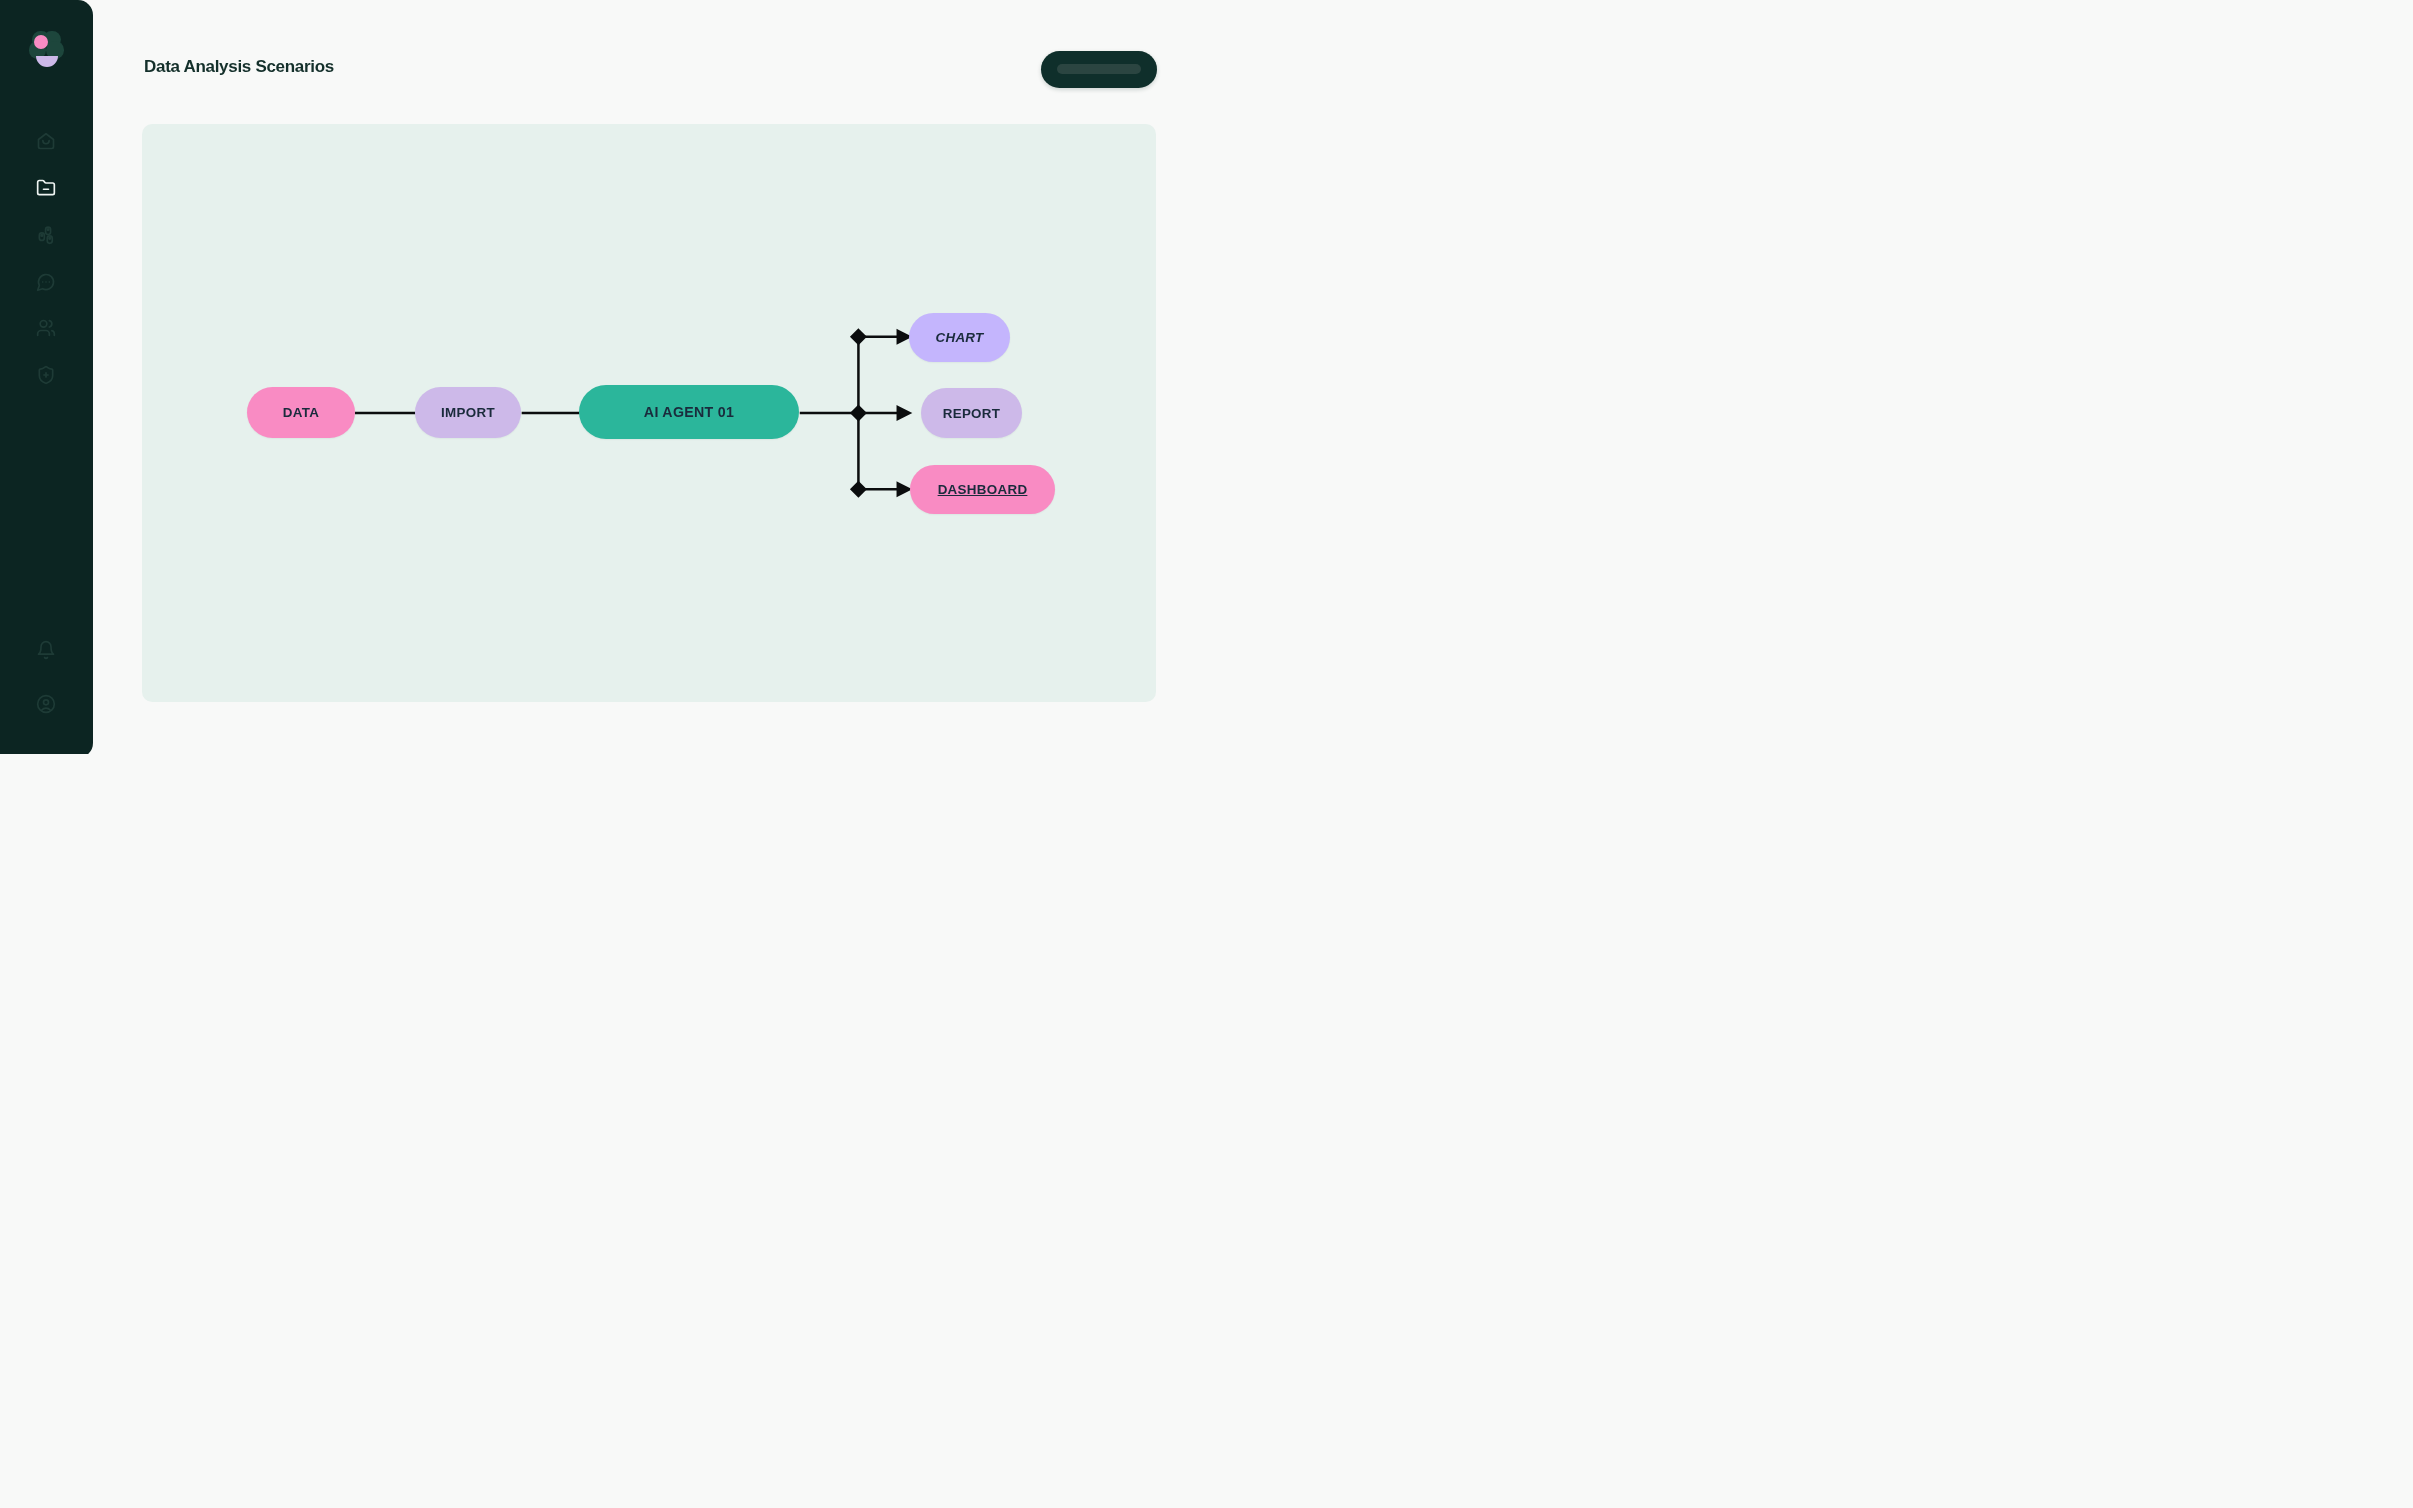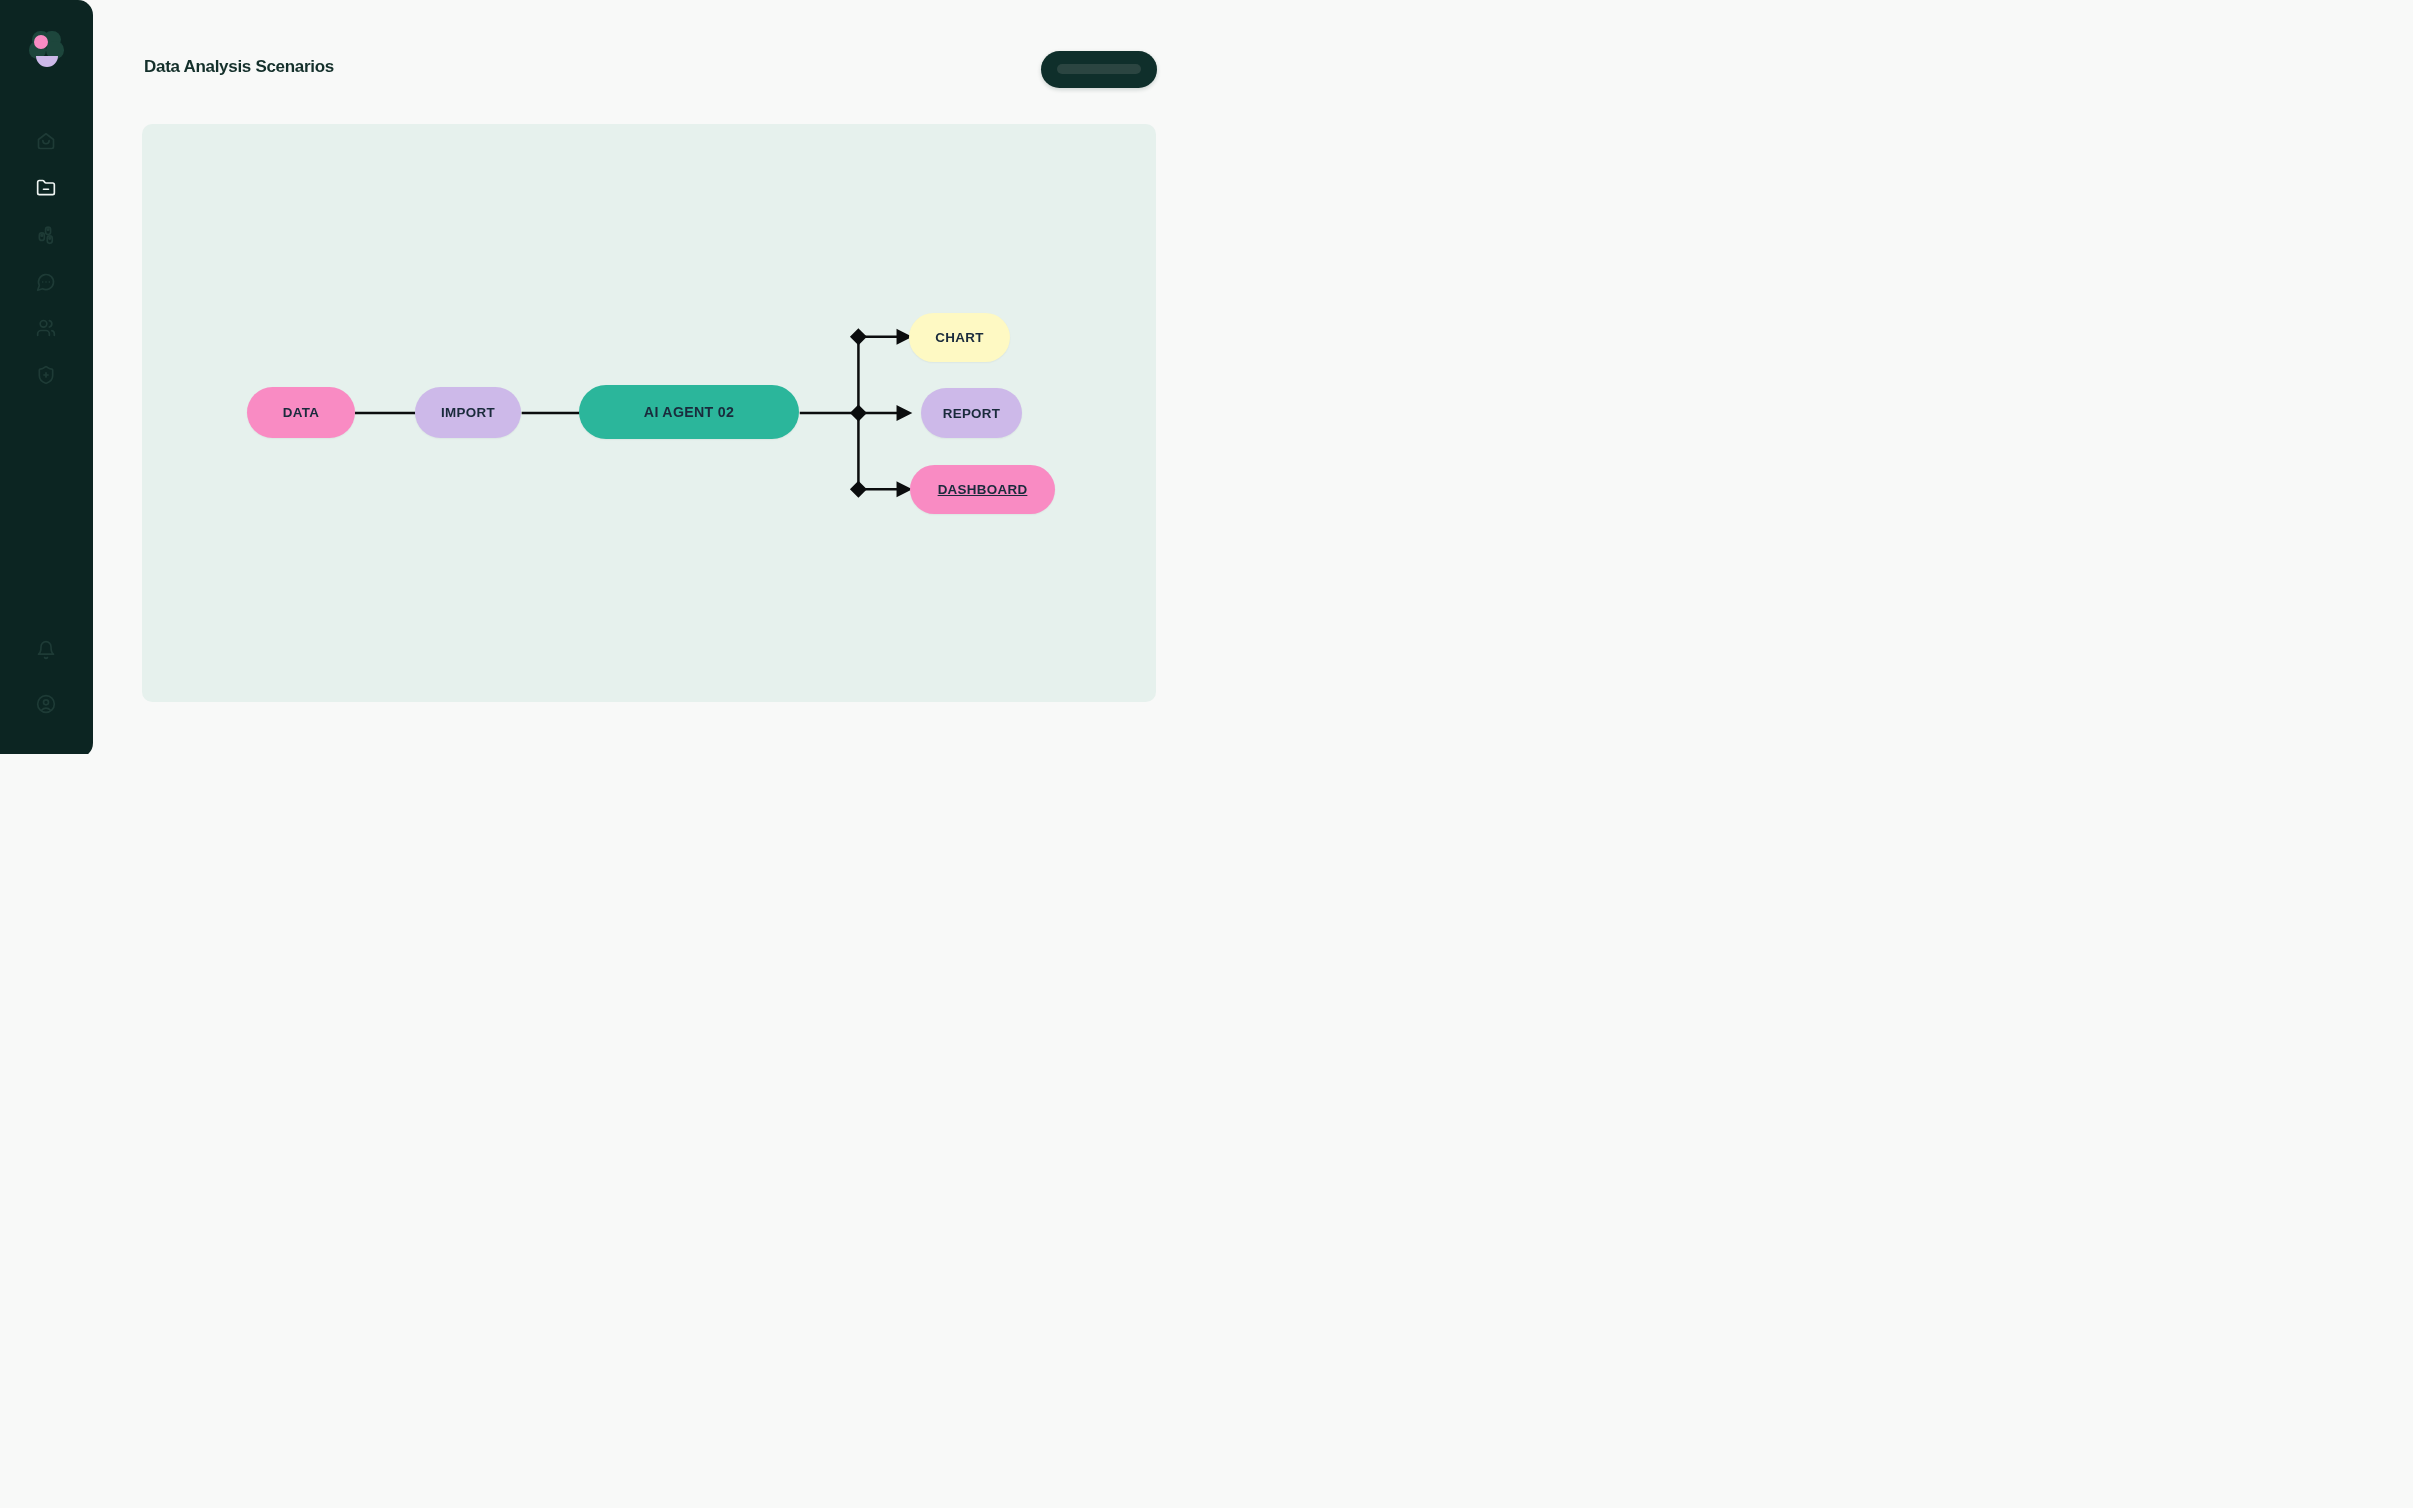"CHART" div.fc-node { background: #fef9c3 -> #c4b5fd; font-style: none -> italic }
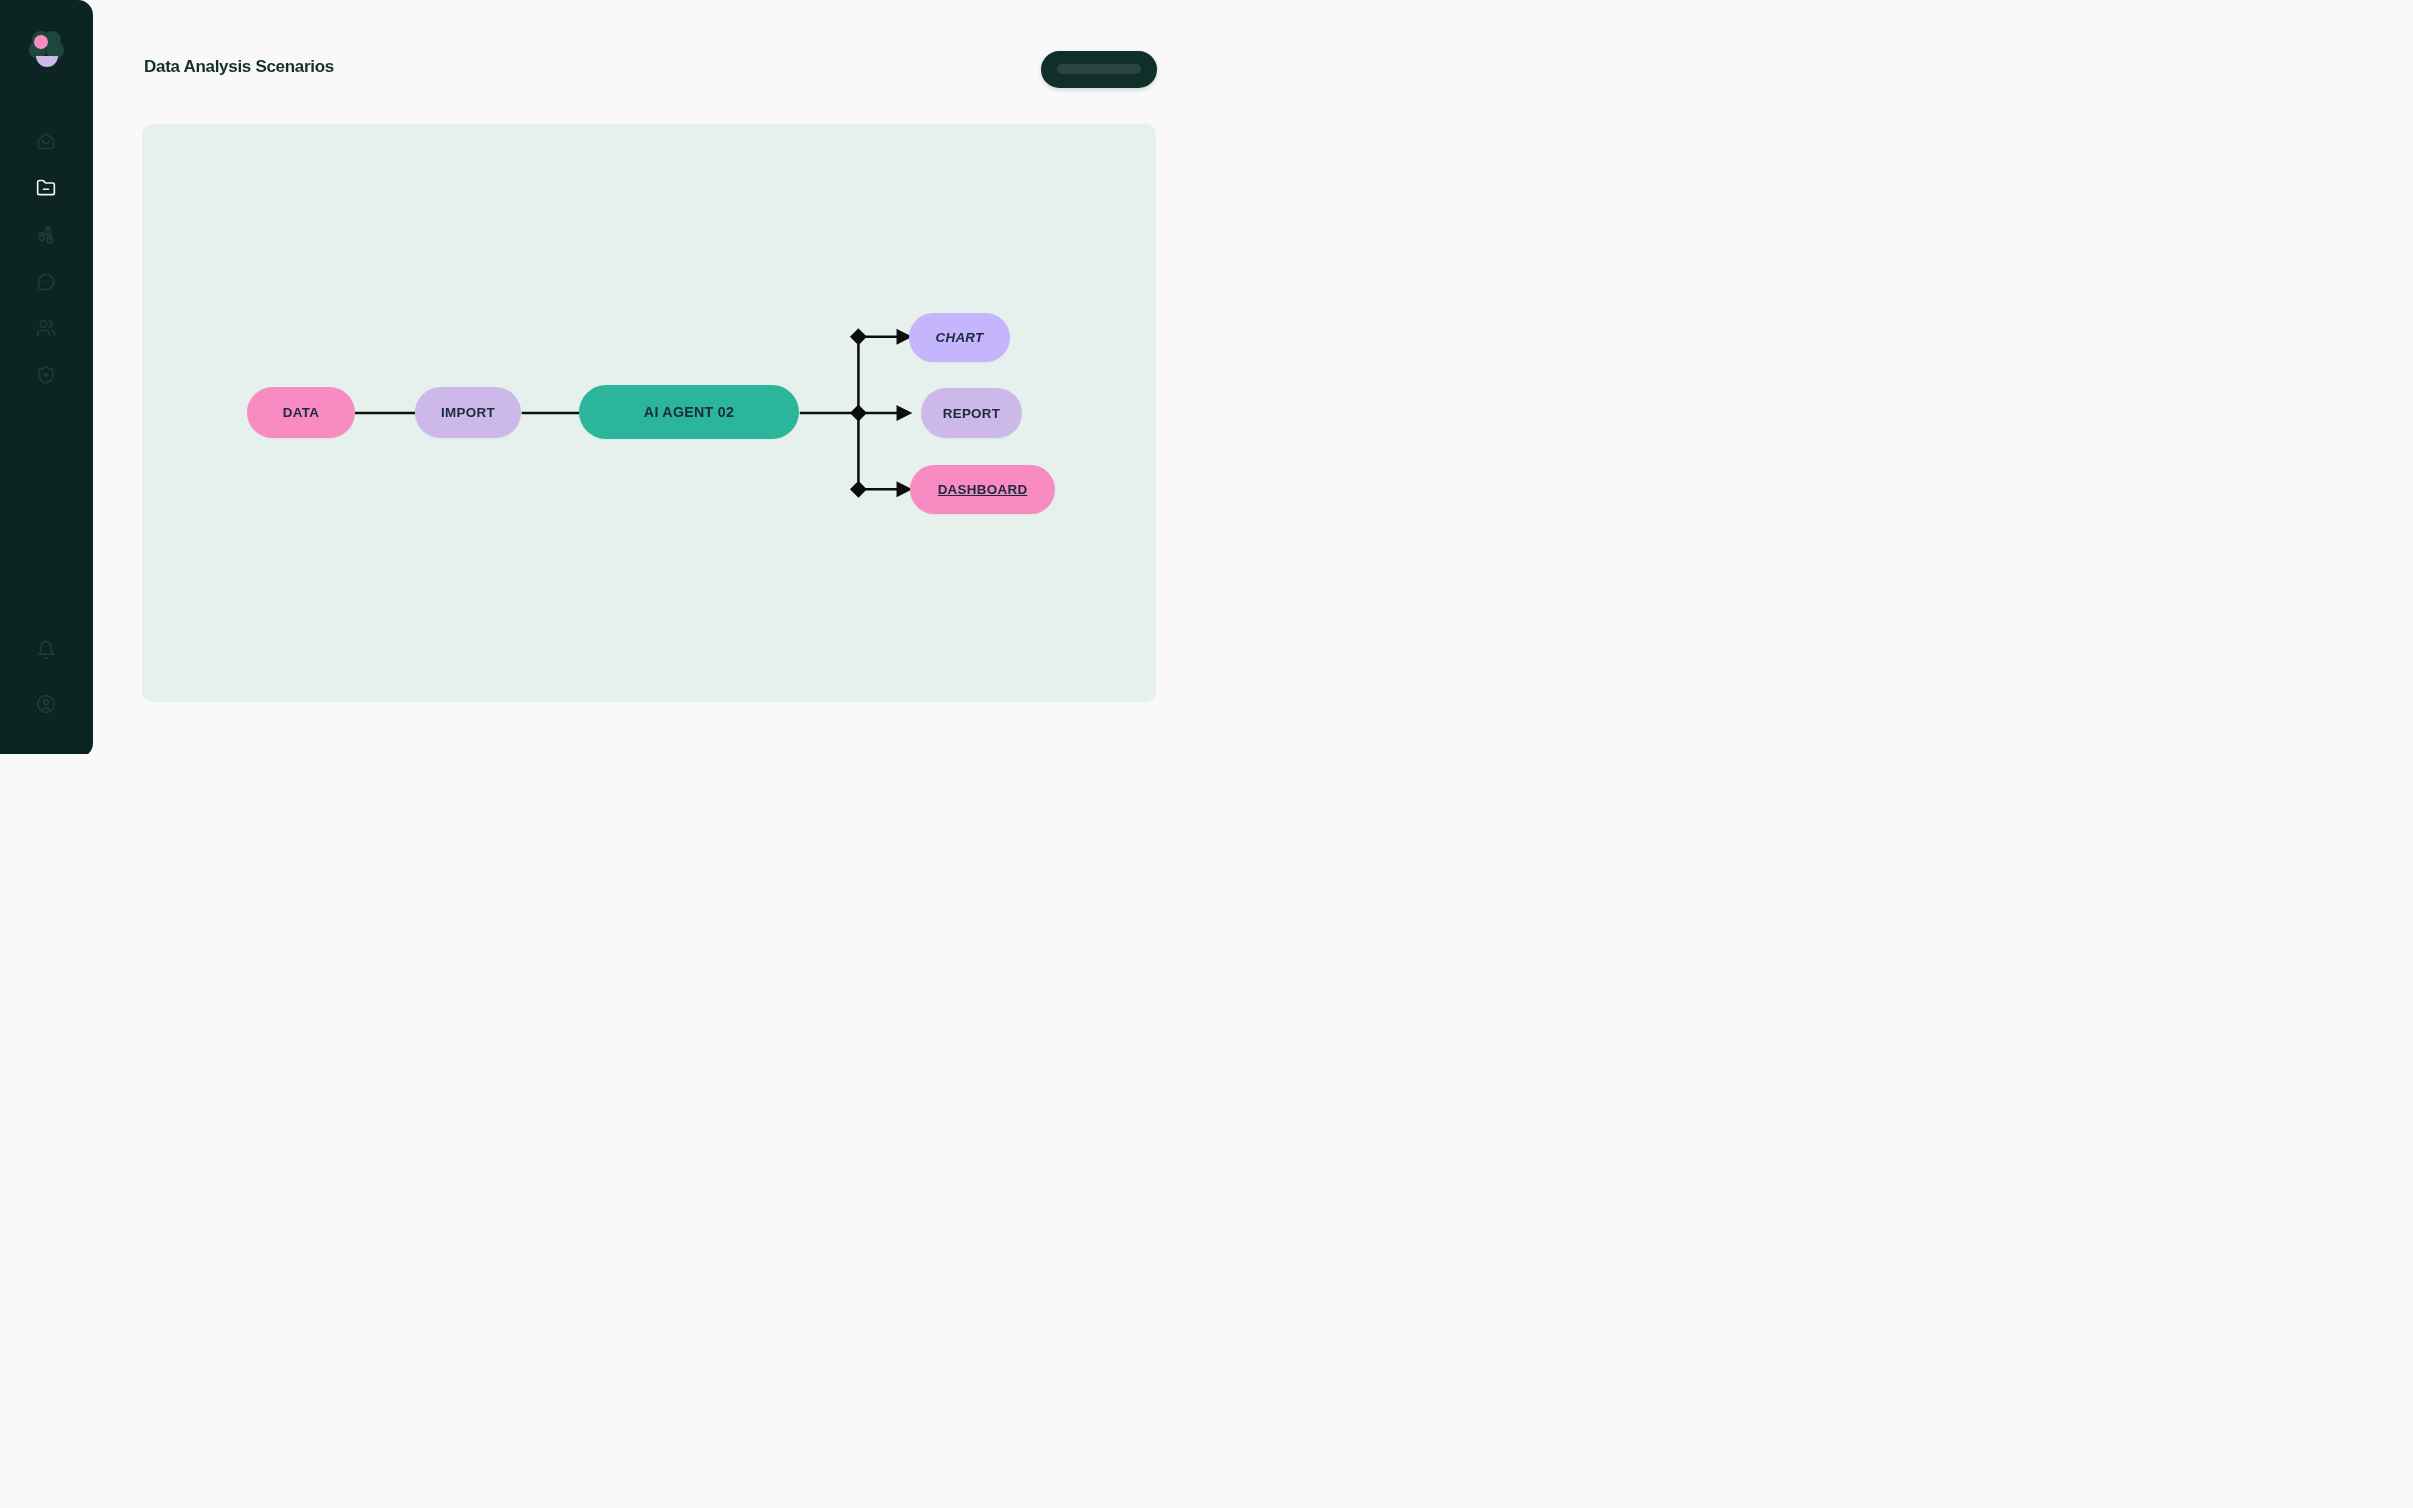"AI AGENT 02" span { text: 02 -> 01 }
